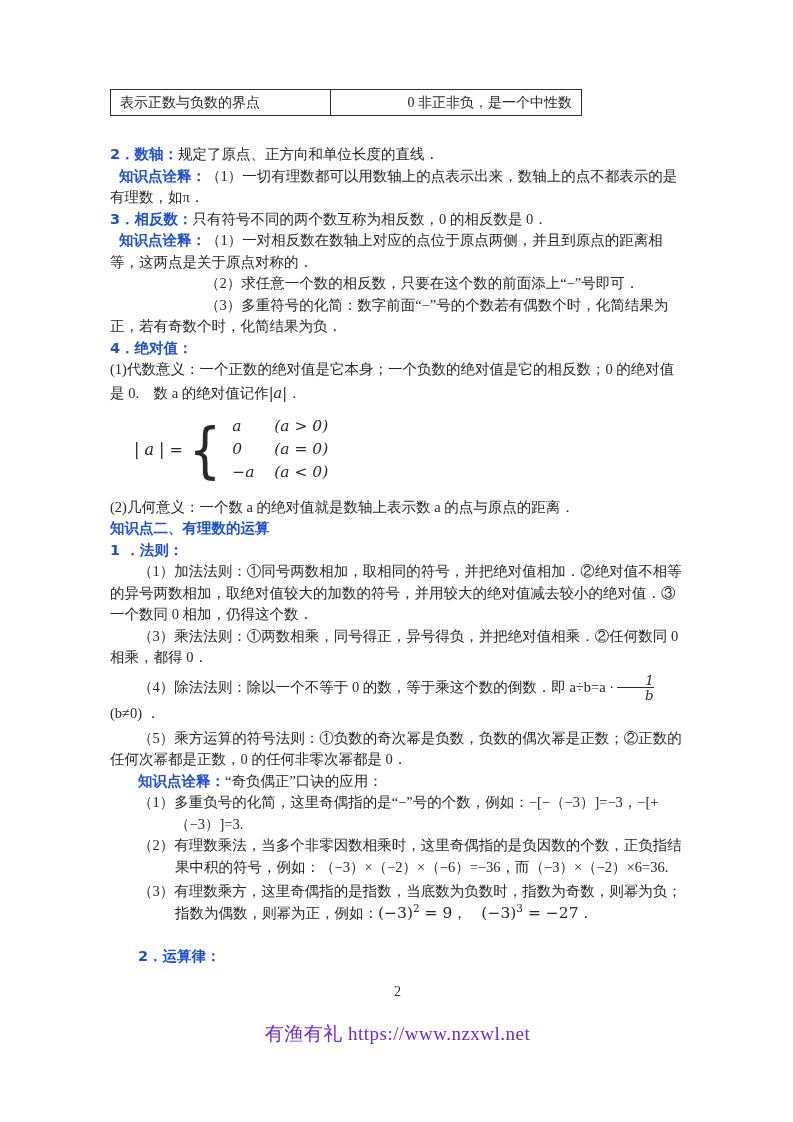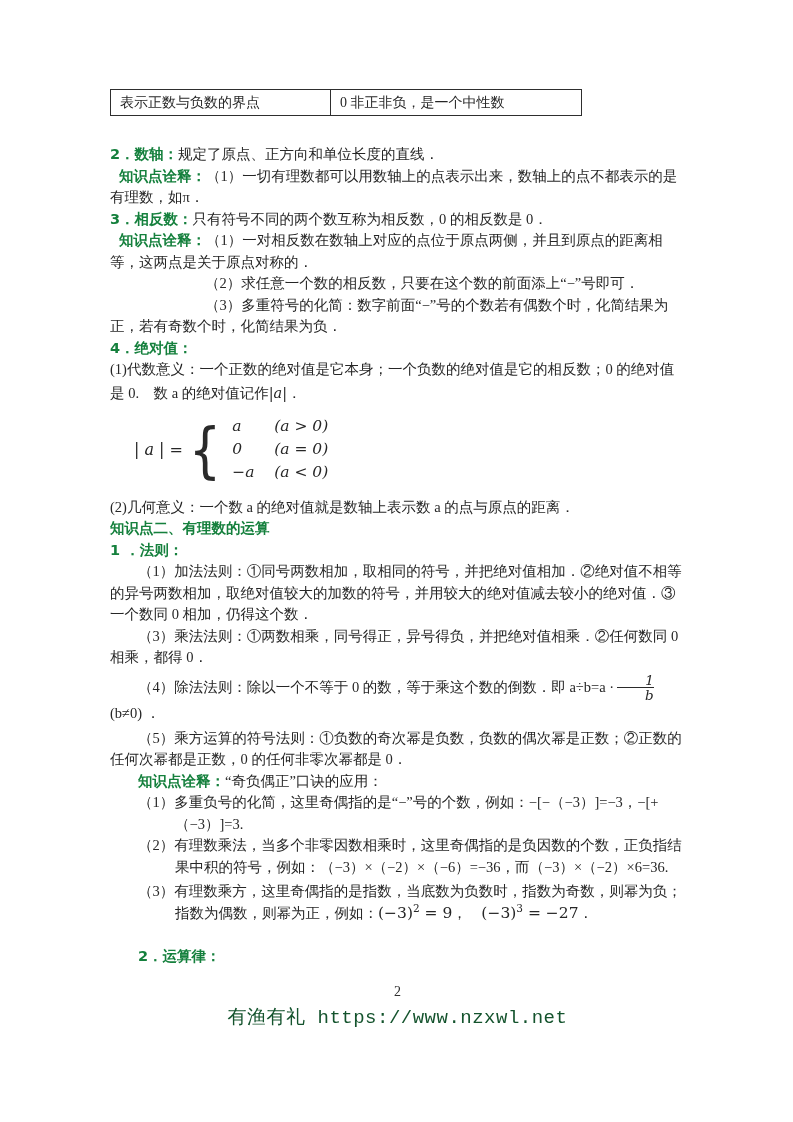"0 非正非负，是一个中性数" .toptable .c2 { text-align: none -> right }
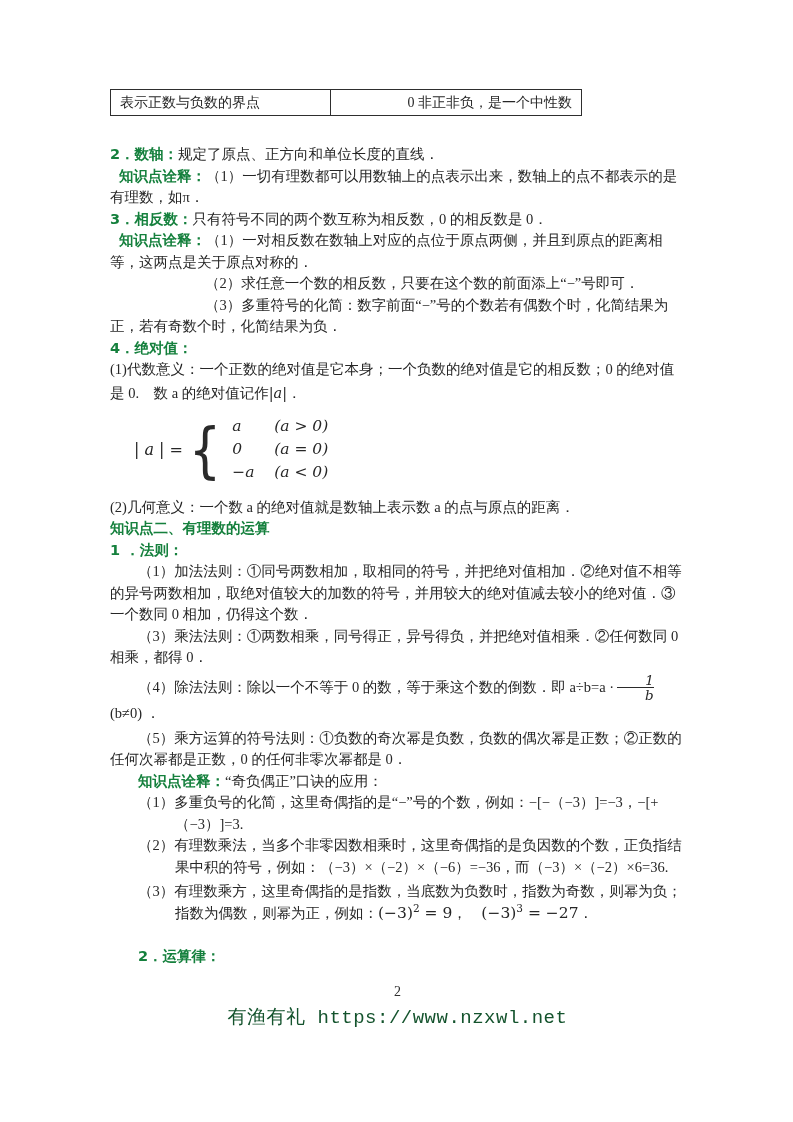"2．数轴：" .hd { color: #15803d -> #1d4ed8 }
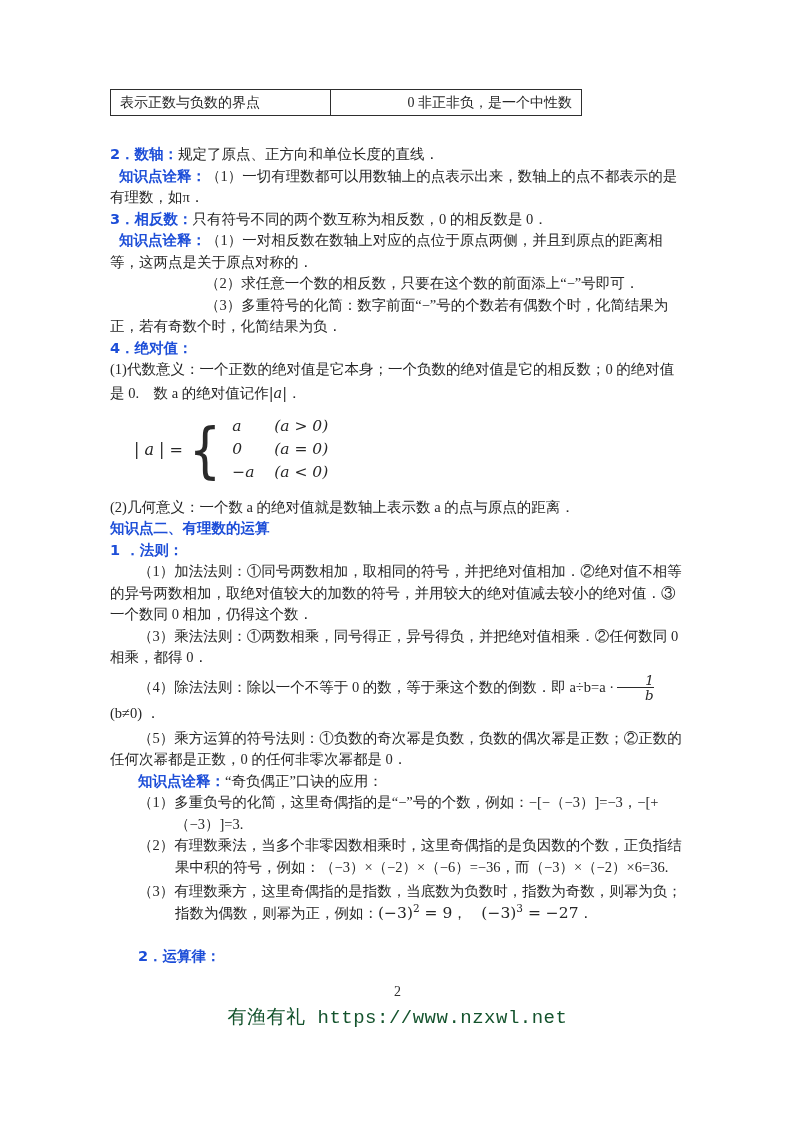"有渔有礼 https://www.nzxwl.net" .footer { color: #14532d -> #6d28d9; font-family: Liberation Mono, monospace -> Liberation Serif, serif; margin-top: 6px -> 21px }
